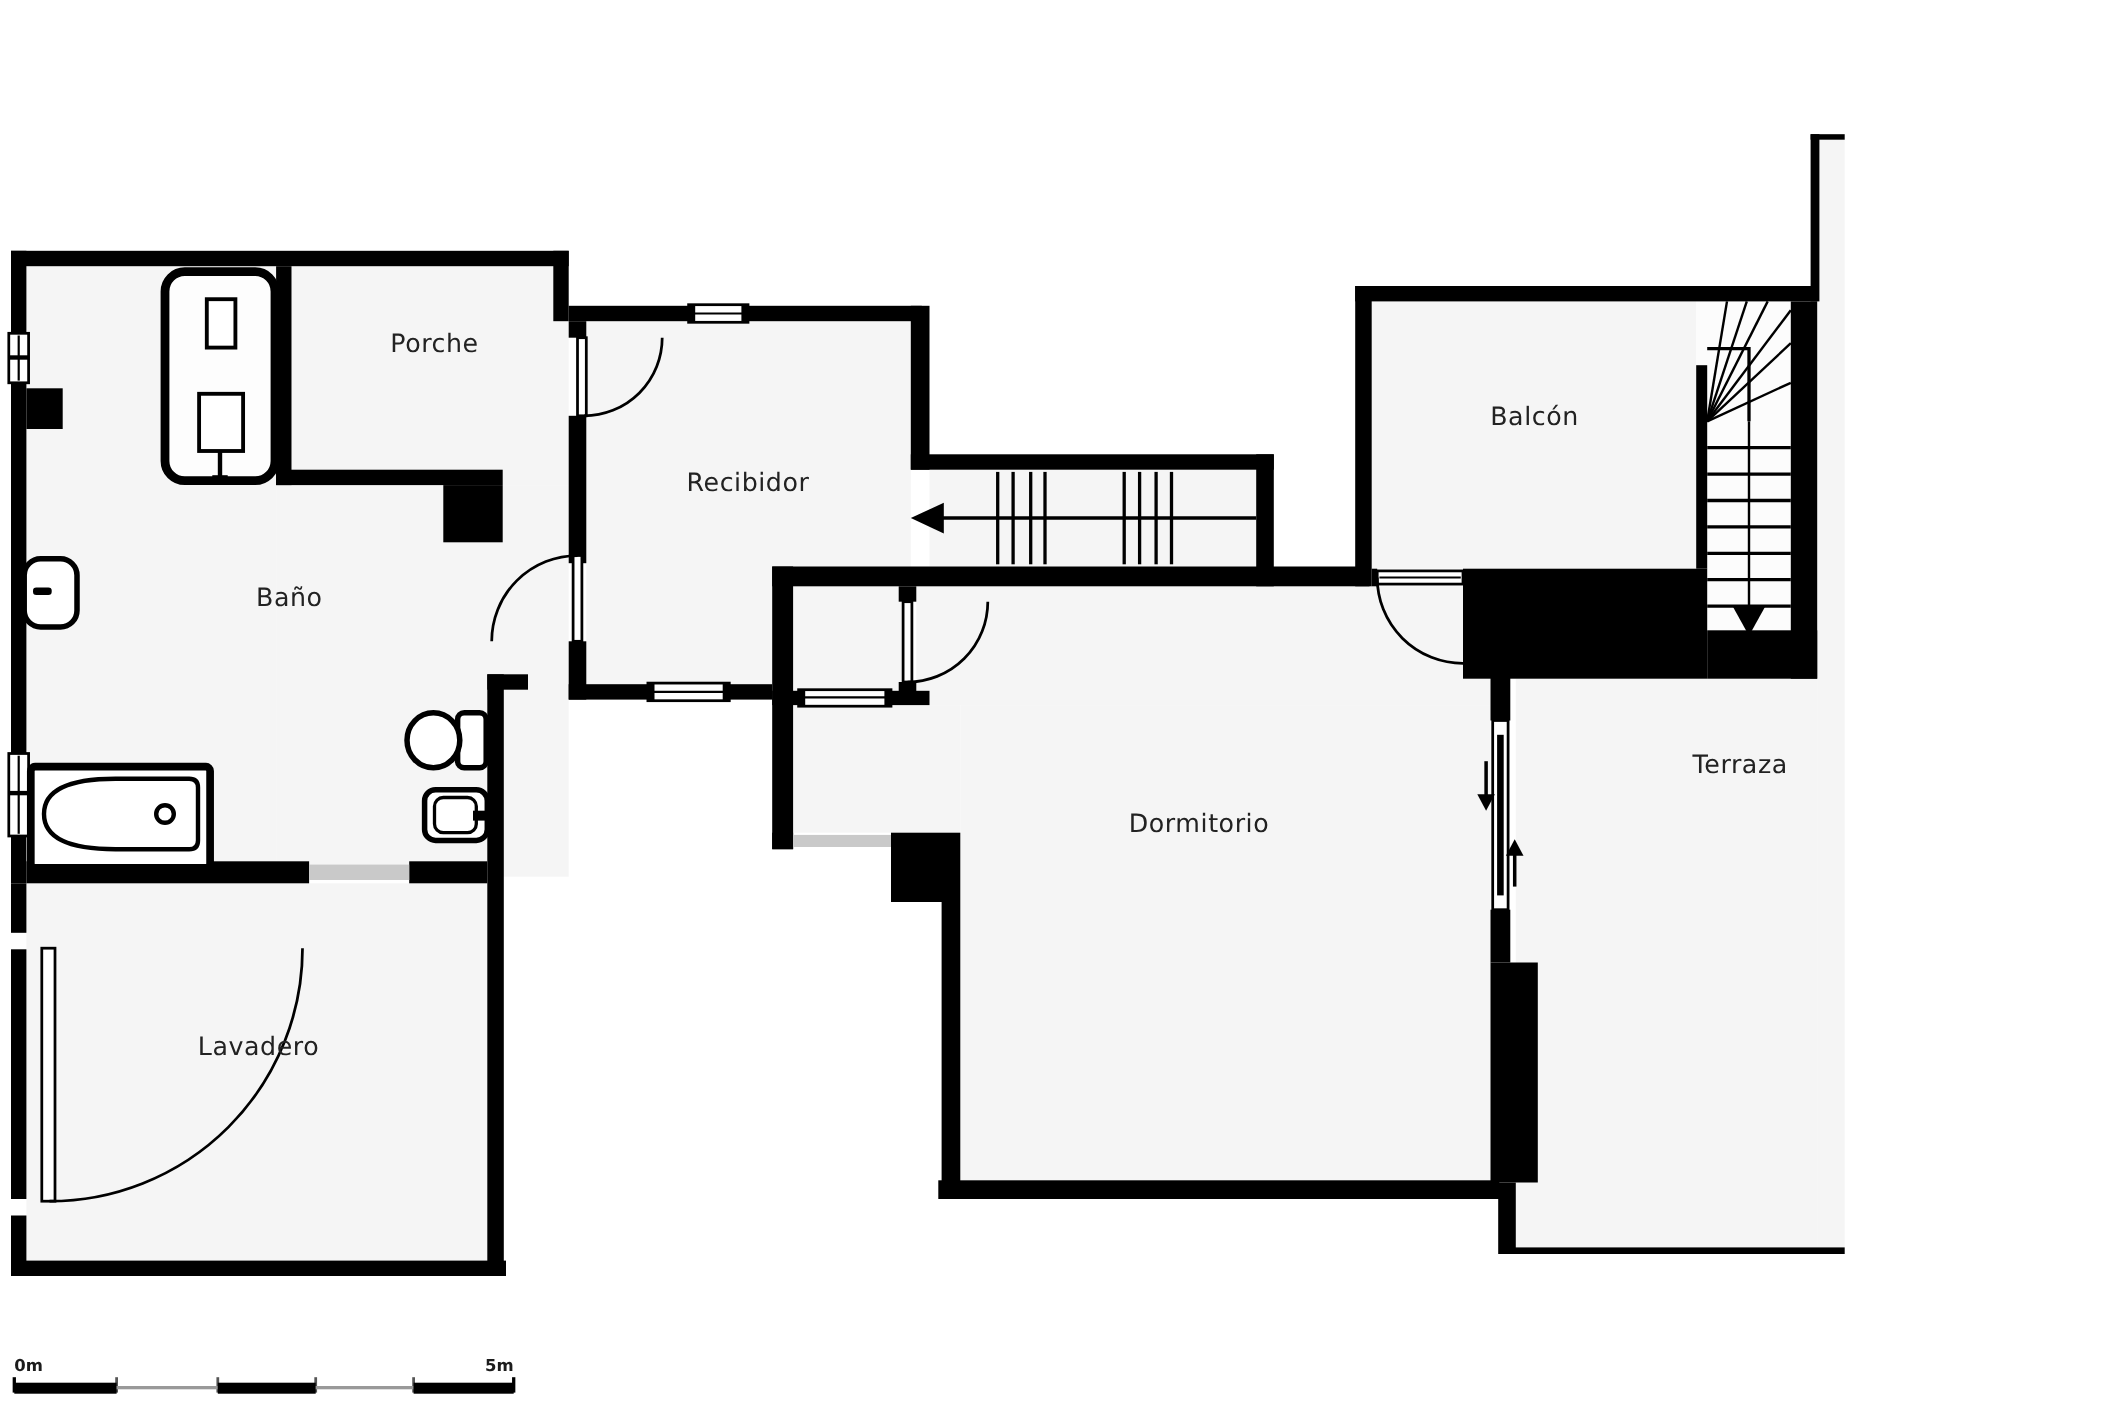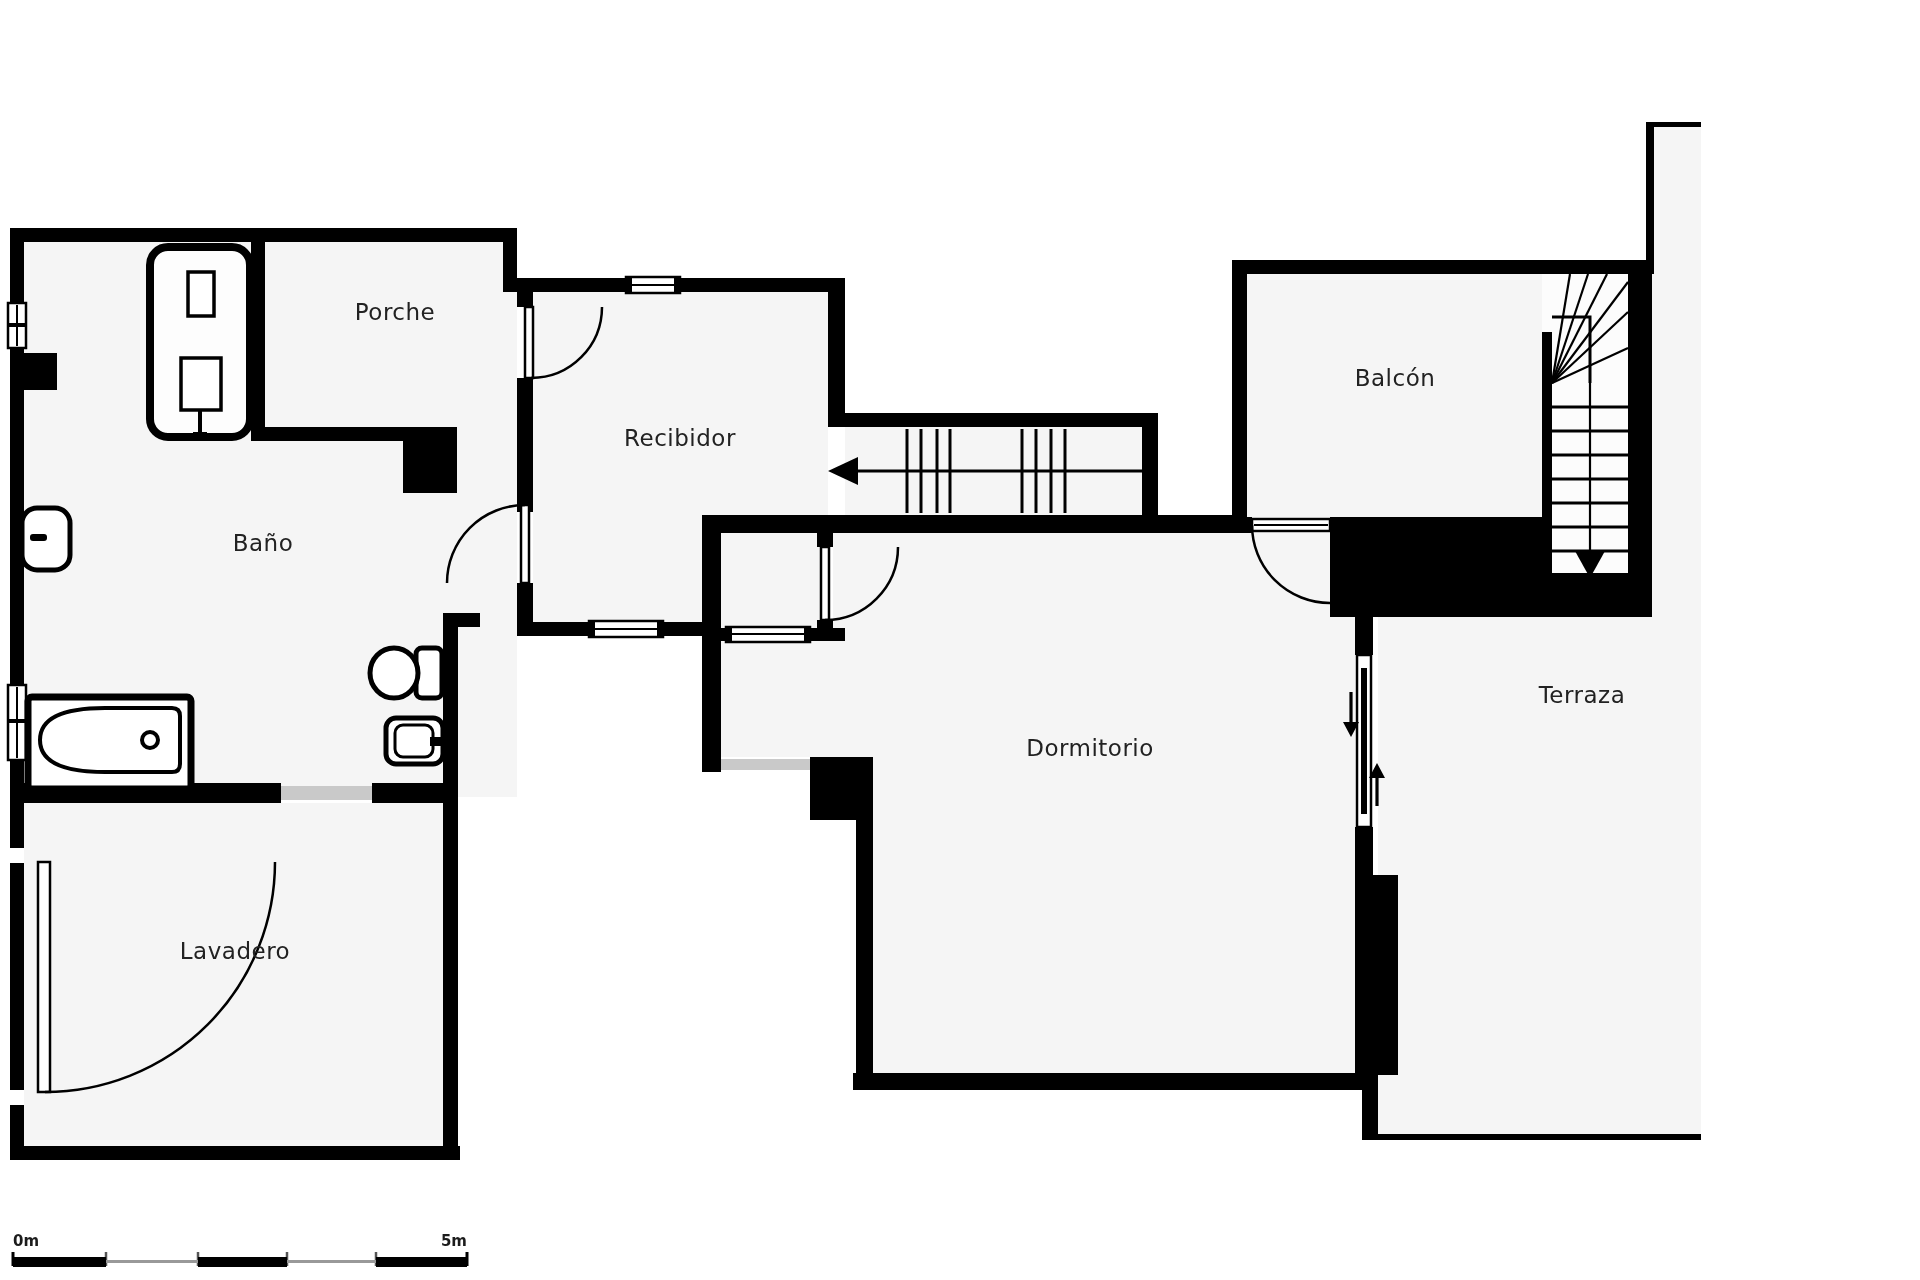"Porche" .plan-canvas { padding-left: 24px -> none }
